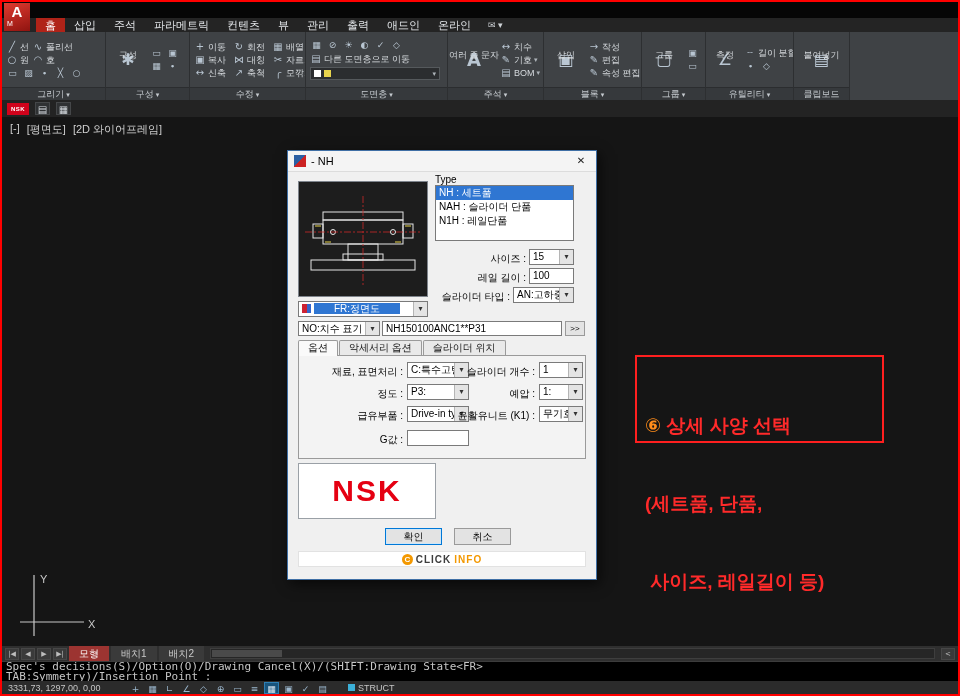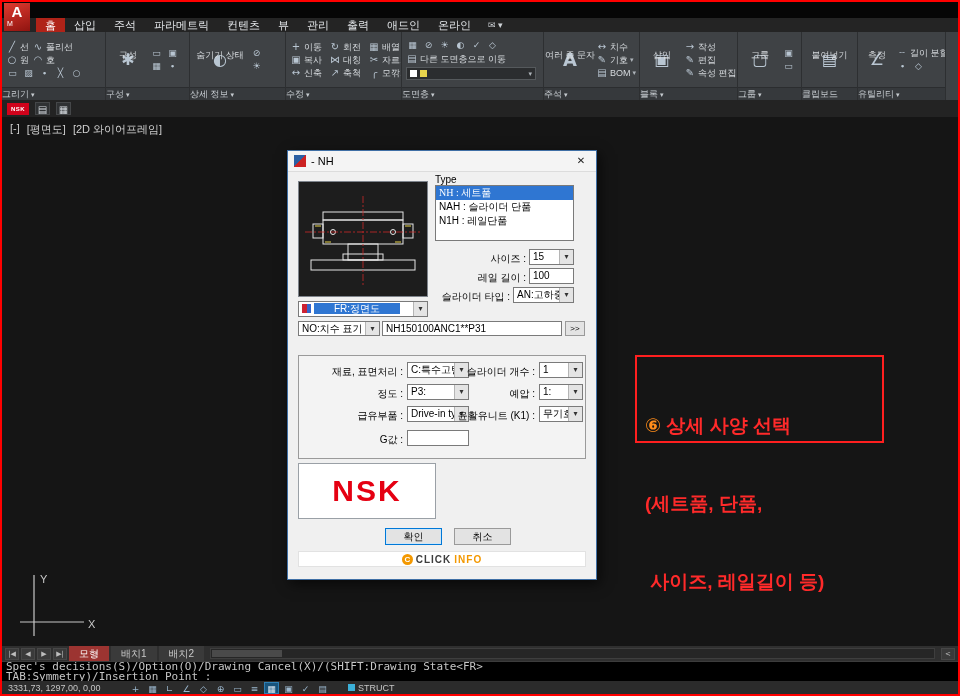"숨기기 상태" div.panel { html: <div> <div> <div> <span></span> <span>숨기기 상태</span> </div> <div> <span></span> <span></span> </div> </div> <div>상세 정보</div> </div> -> none }
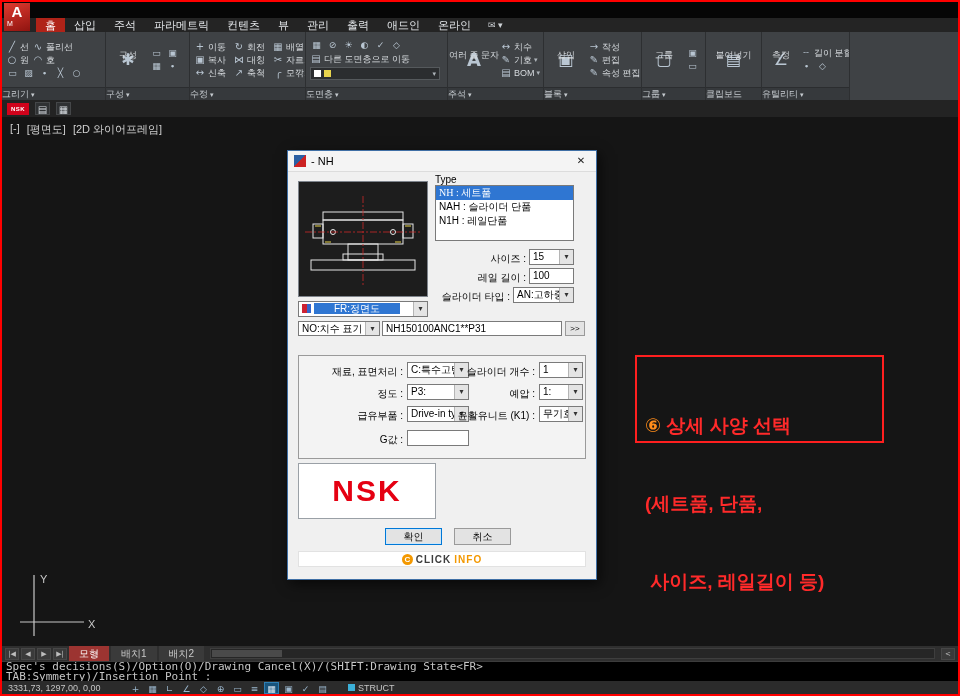"붙여넣기" div.panel { order: before "측정" -> after "측정" }
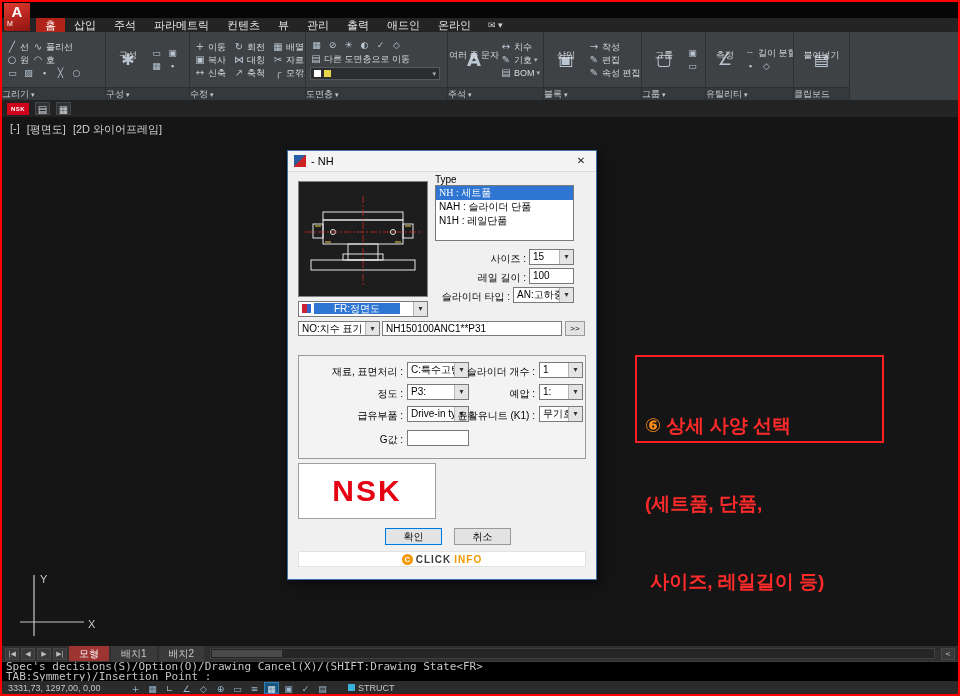"그리기" .panel-footer { text-align: none -> center }
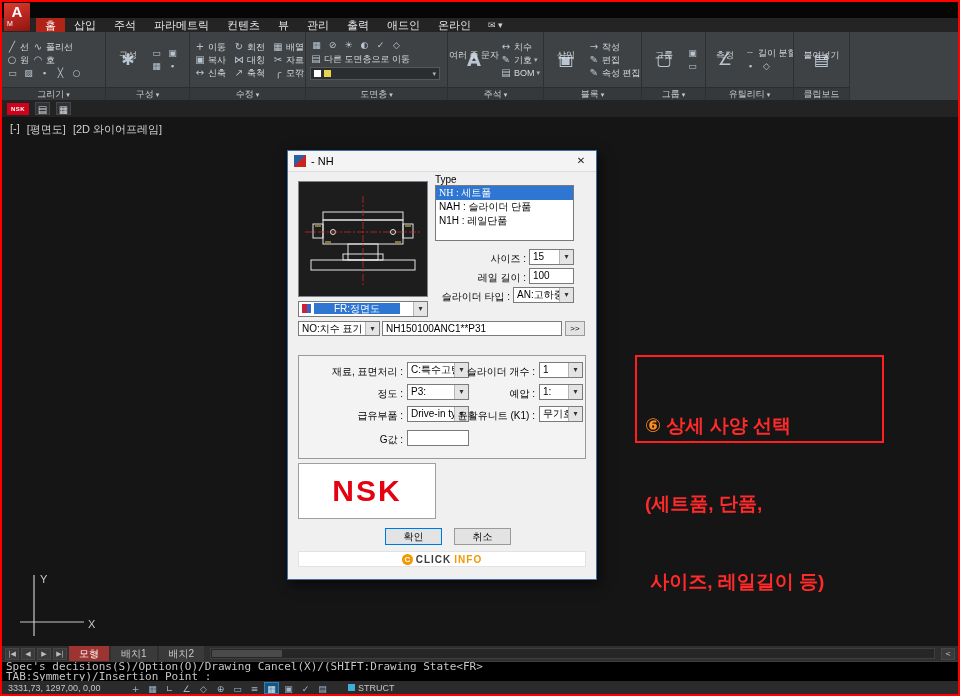"NH : 세트품" .lb-row.sel { font-family: Liberation Serif, serif -> none }
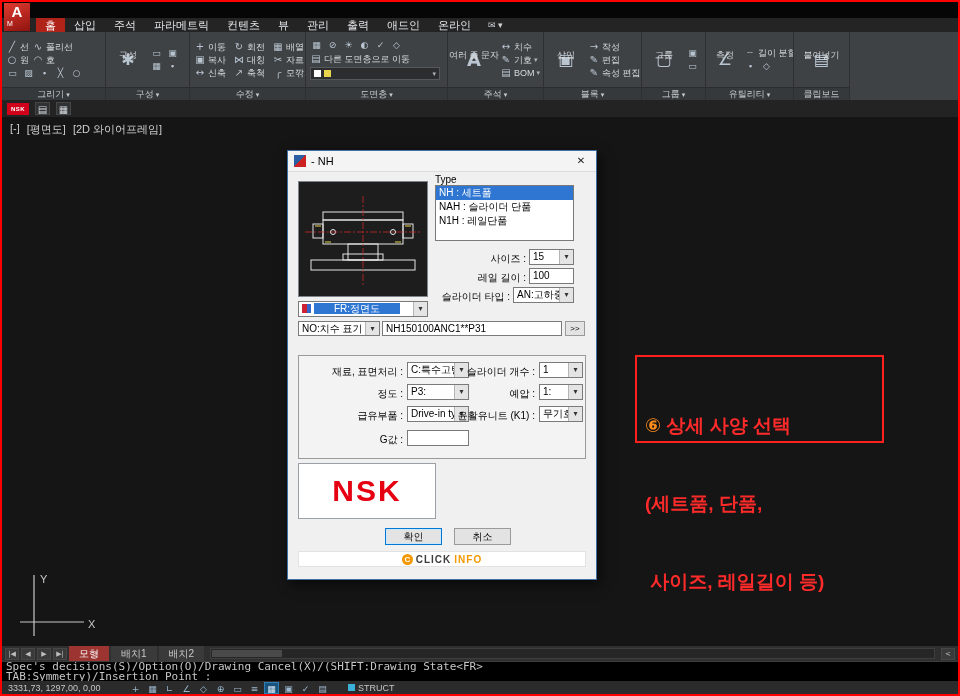"옵션" div.tabstrip { html: none -> <div> <span>옵션</span> <span>악세서리 옵션</span> <span>슬라이더 위치</span> </div> }
